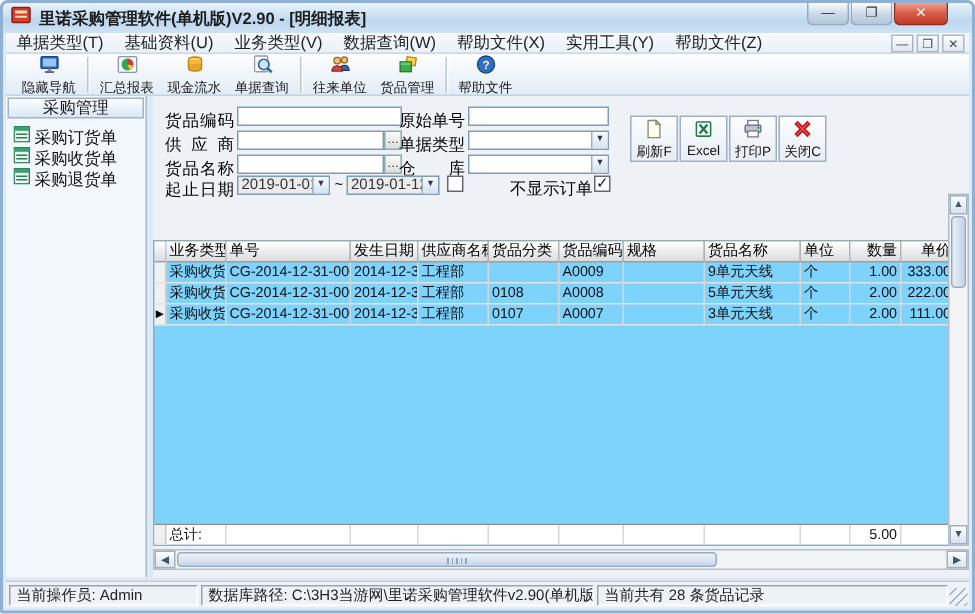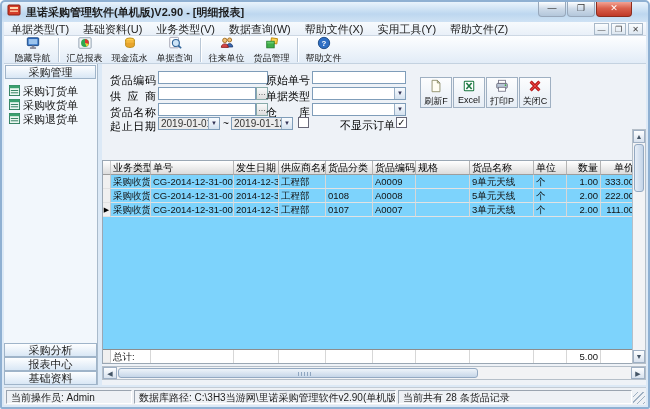"采购分析" div { html: <div> <div>采购分析</div> <div>报表中心</div> <div>基础资料</div> </div> -> none }
